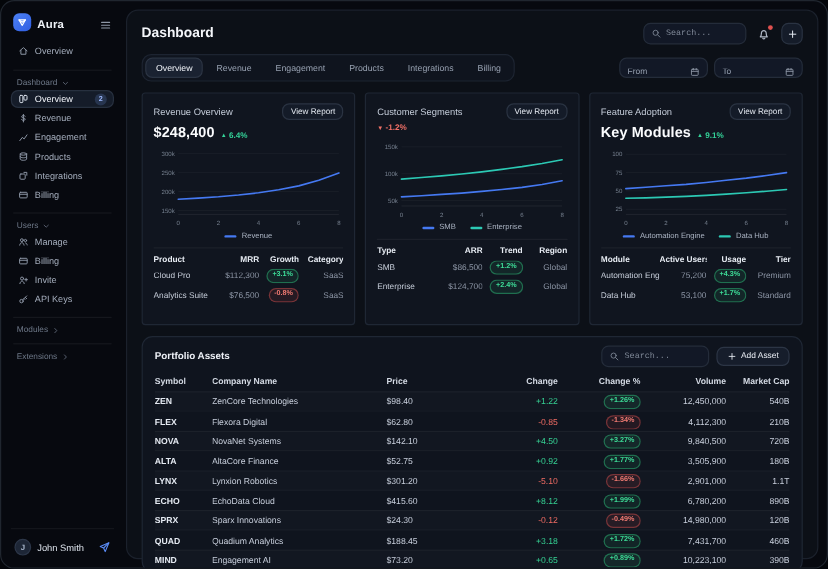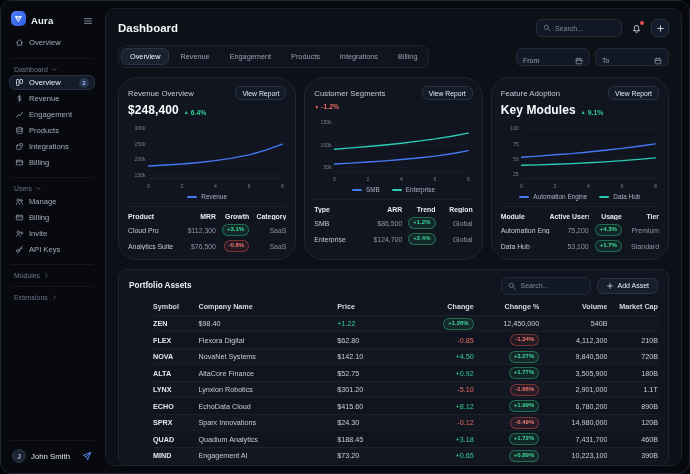"Search..." .search-box input { font-family: Liberation Sans, sans-serif -> Liberation Mono, monospace }
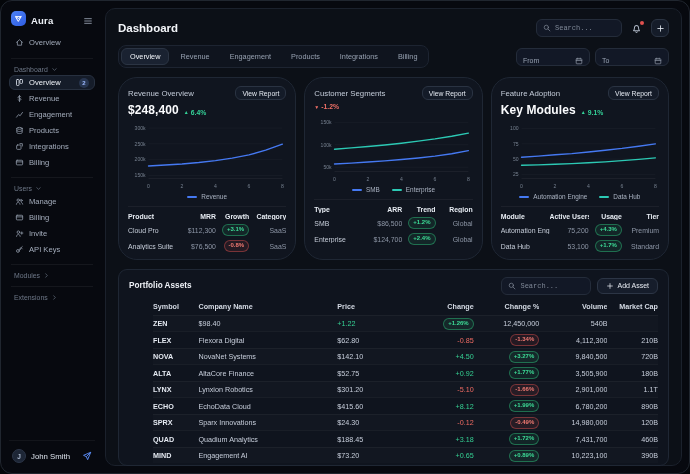"From" .date-input { align-items: flex-start -> flex-end; padding: 8px 6px -> 0 6px }
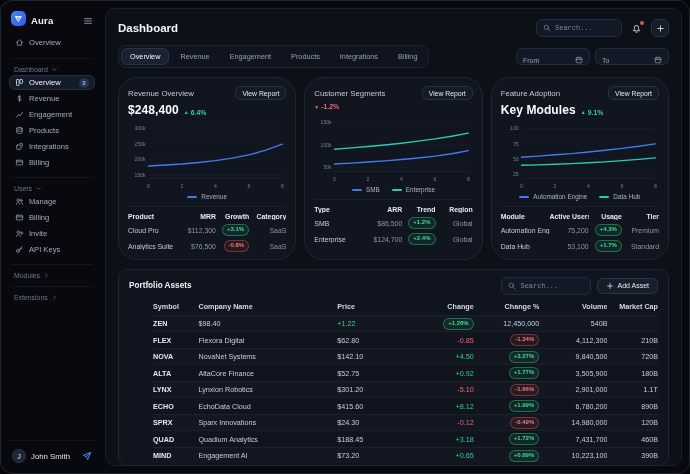"Revenue Overview" .card { border-radius: 19px -> 3px; padding: 8px 9px 5px -> 8px 9px 16px }
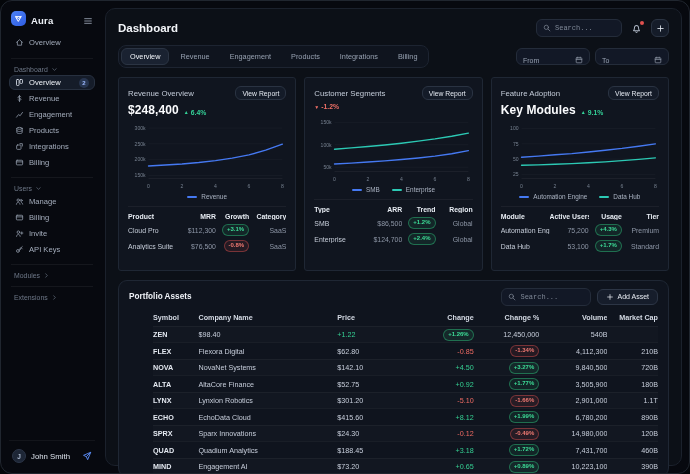"Symbol" .pf-grid { margin-left: 24px -> none }
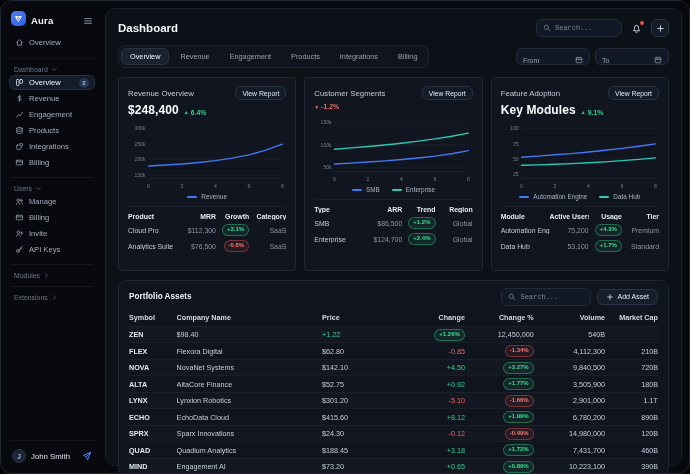"ZenCore Technologies" div.co { html: none -> <div>ZenCore Technologies</div> }
